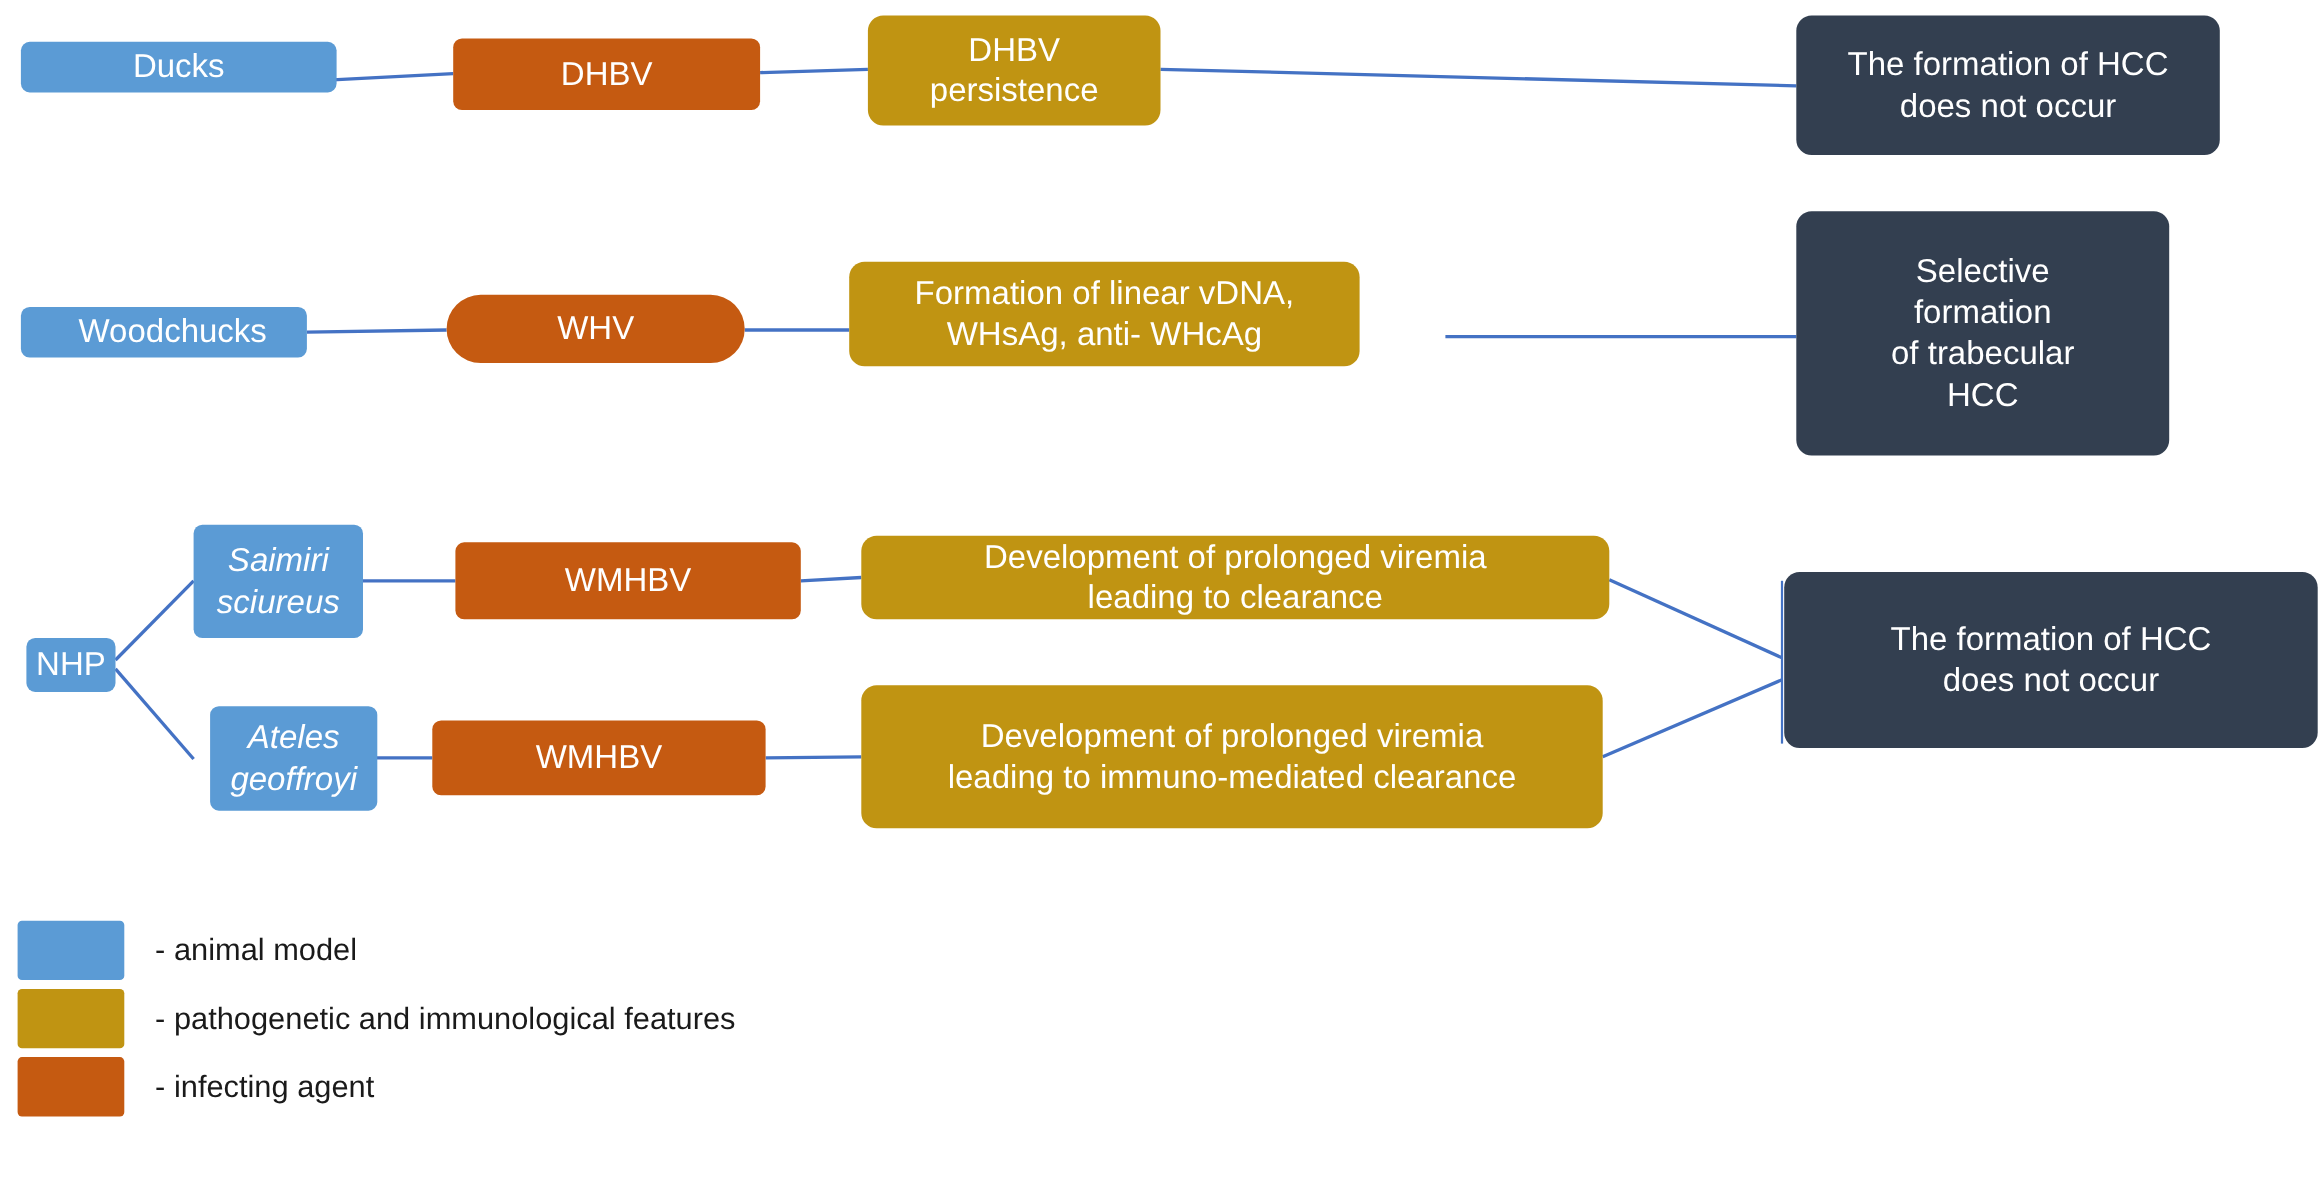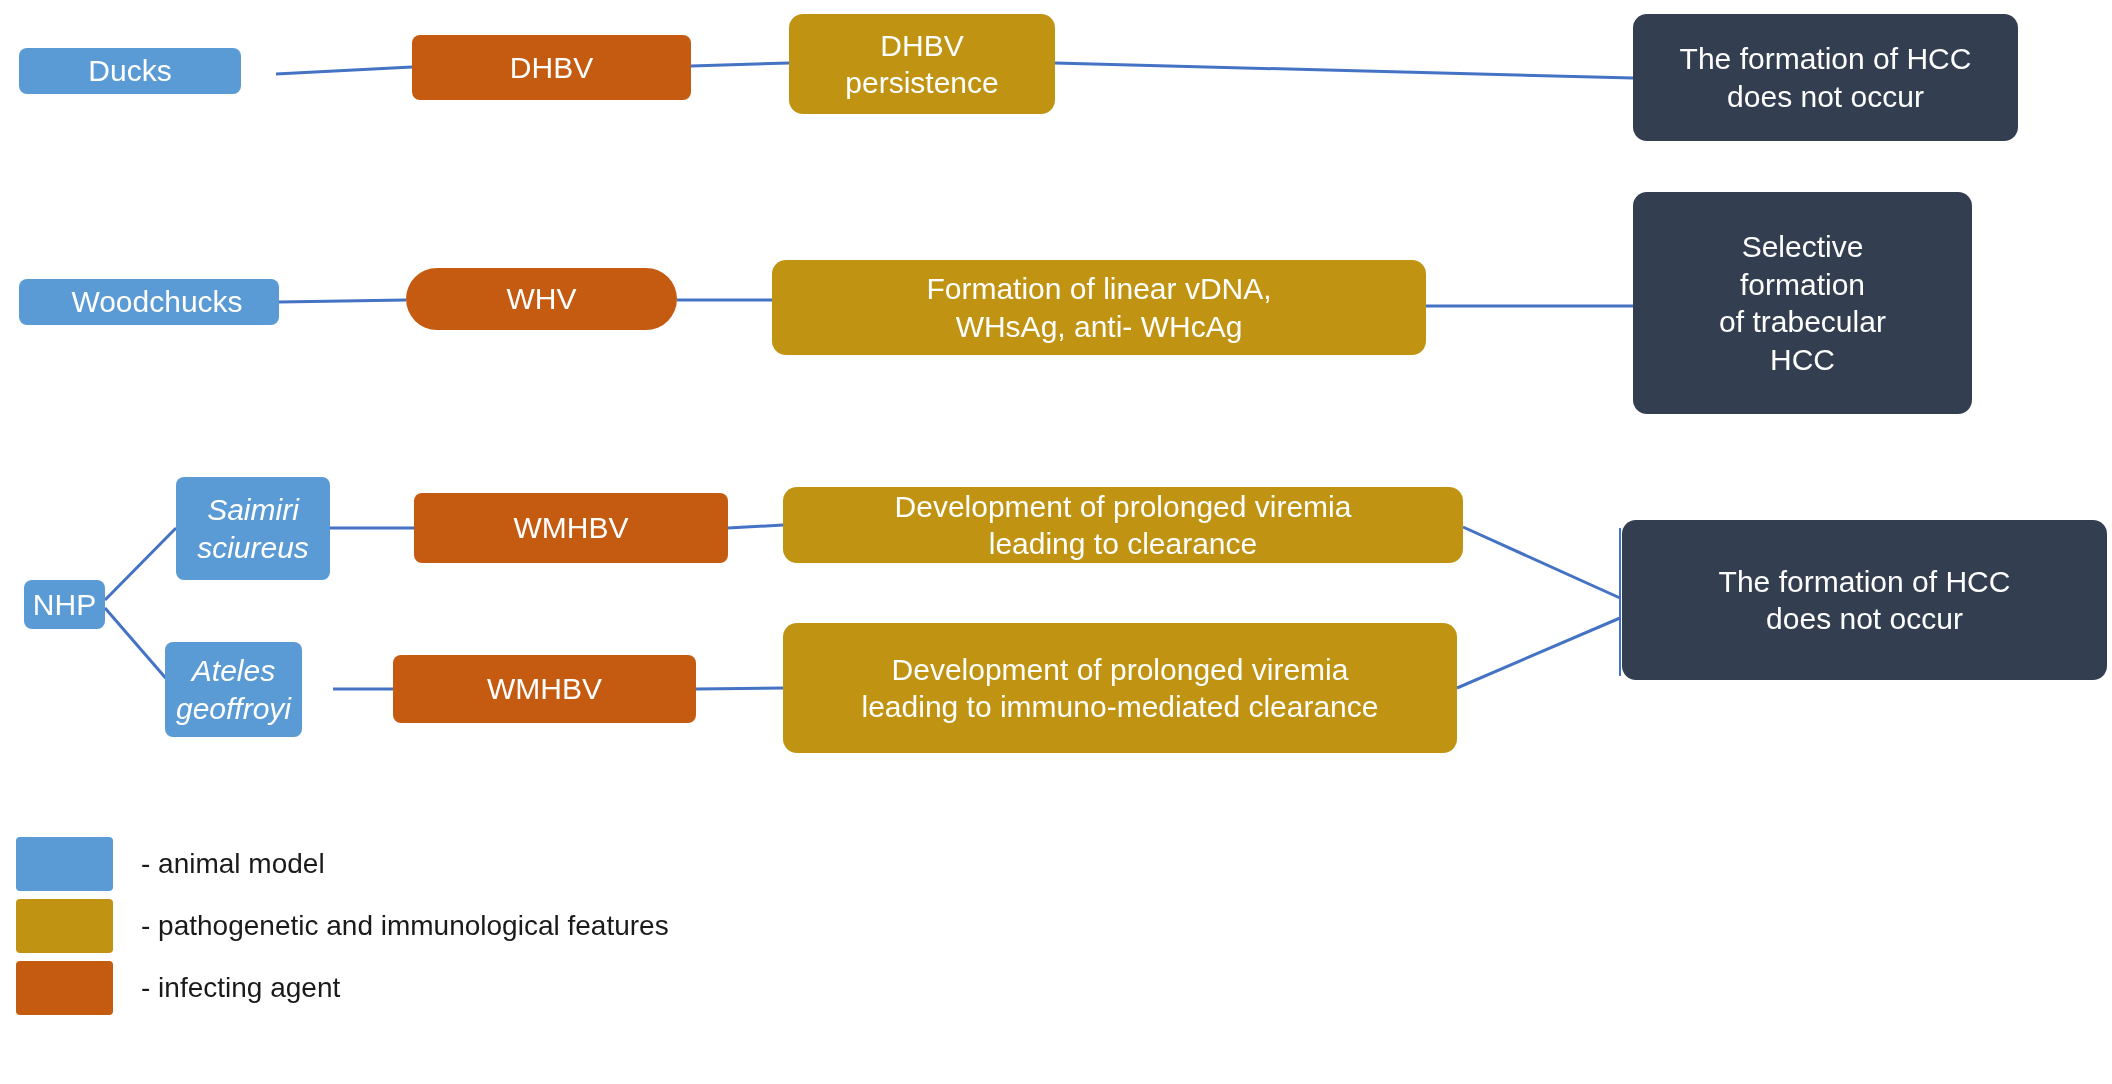"Ducks" .pos-ducks { top: 48px -> 38px; width: 222px -> 287px }
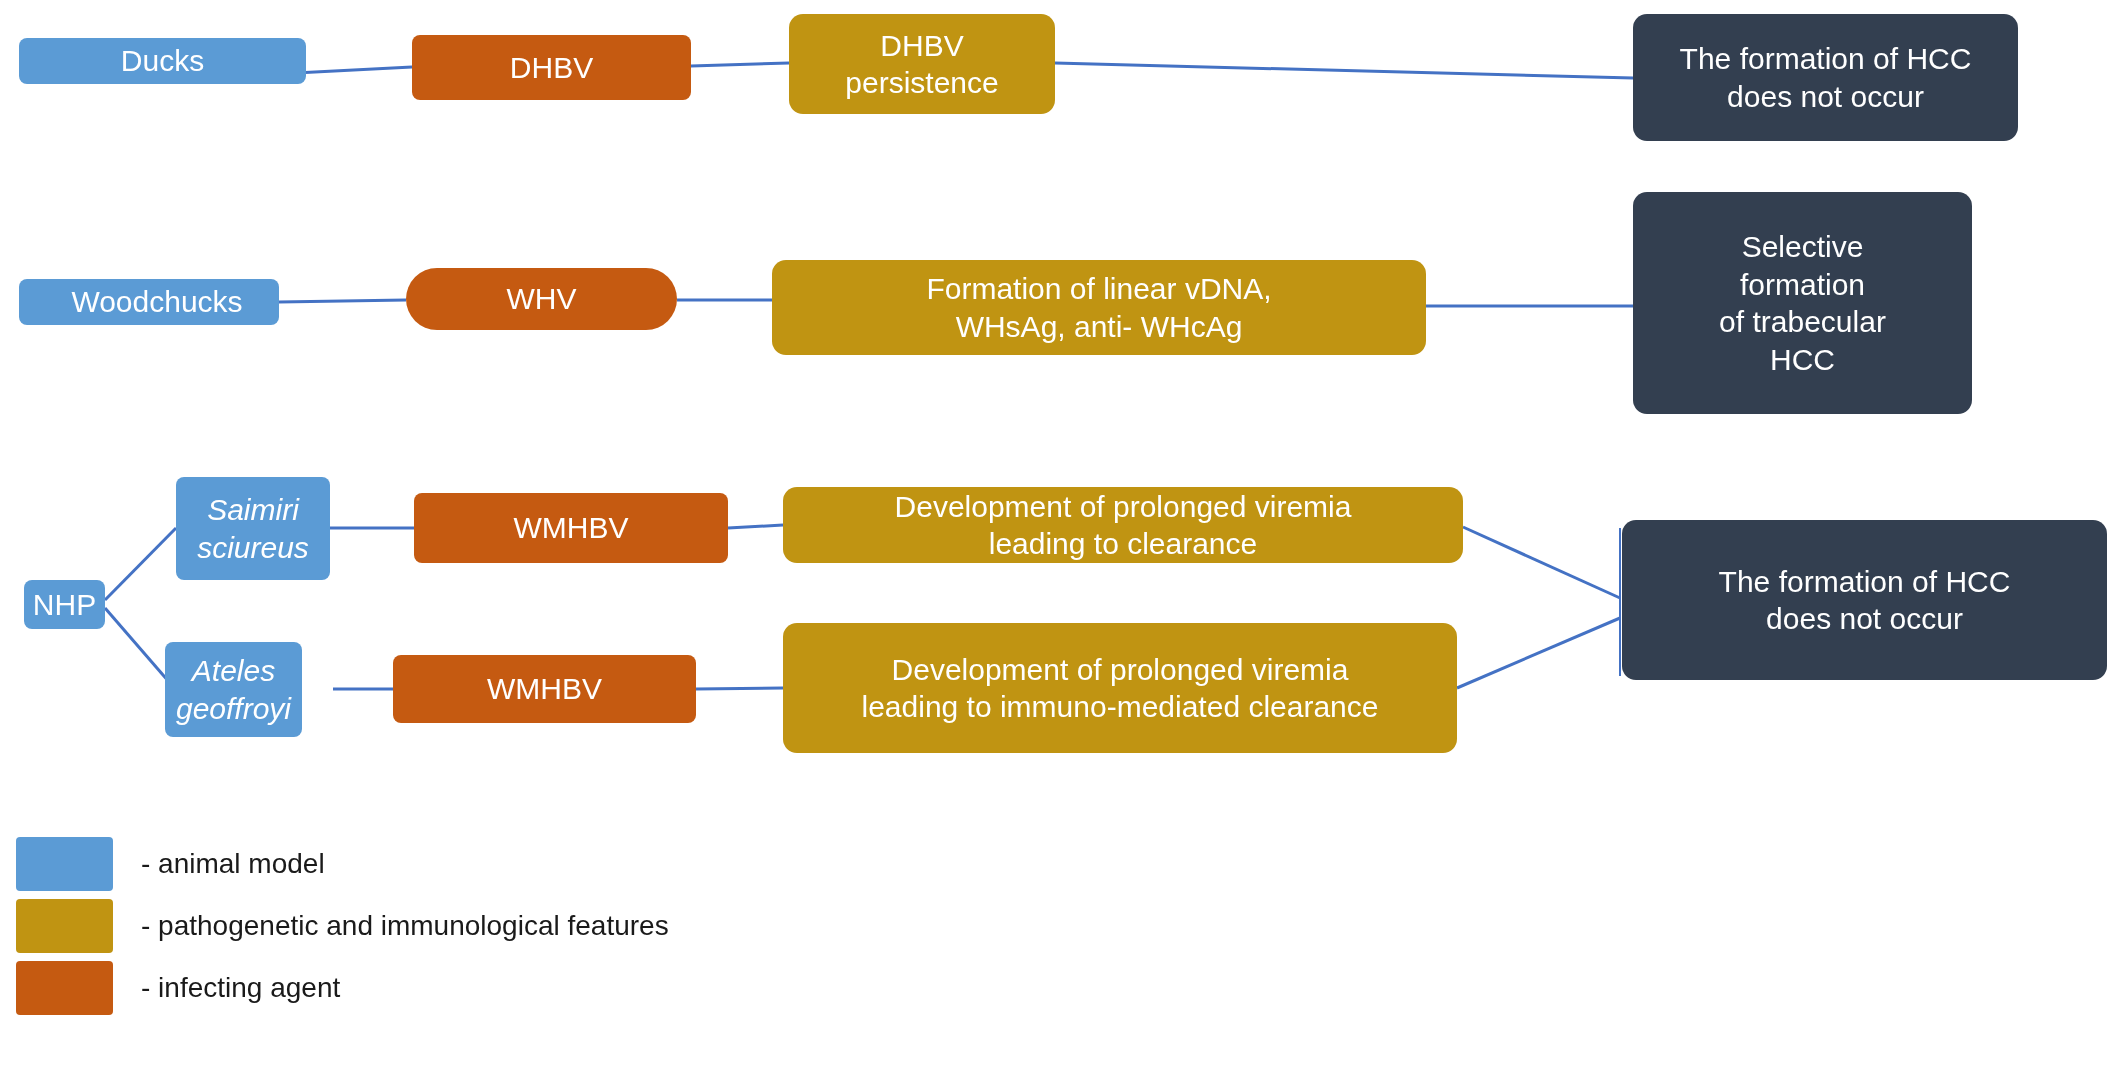"Formation of linear vDNA," .pos-vdna { top: 260px -> 238px; width: 654px -> 464px }
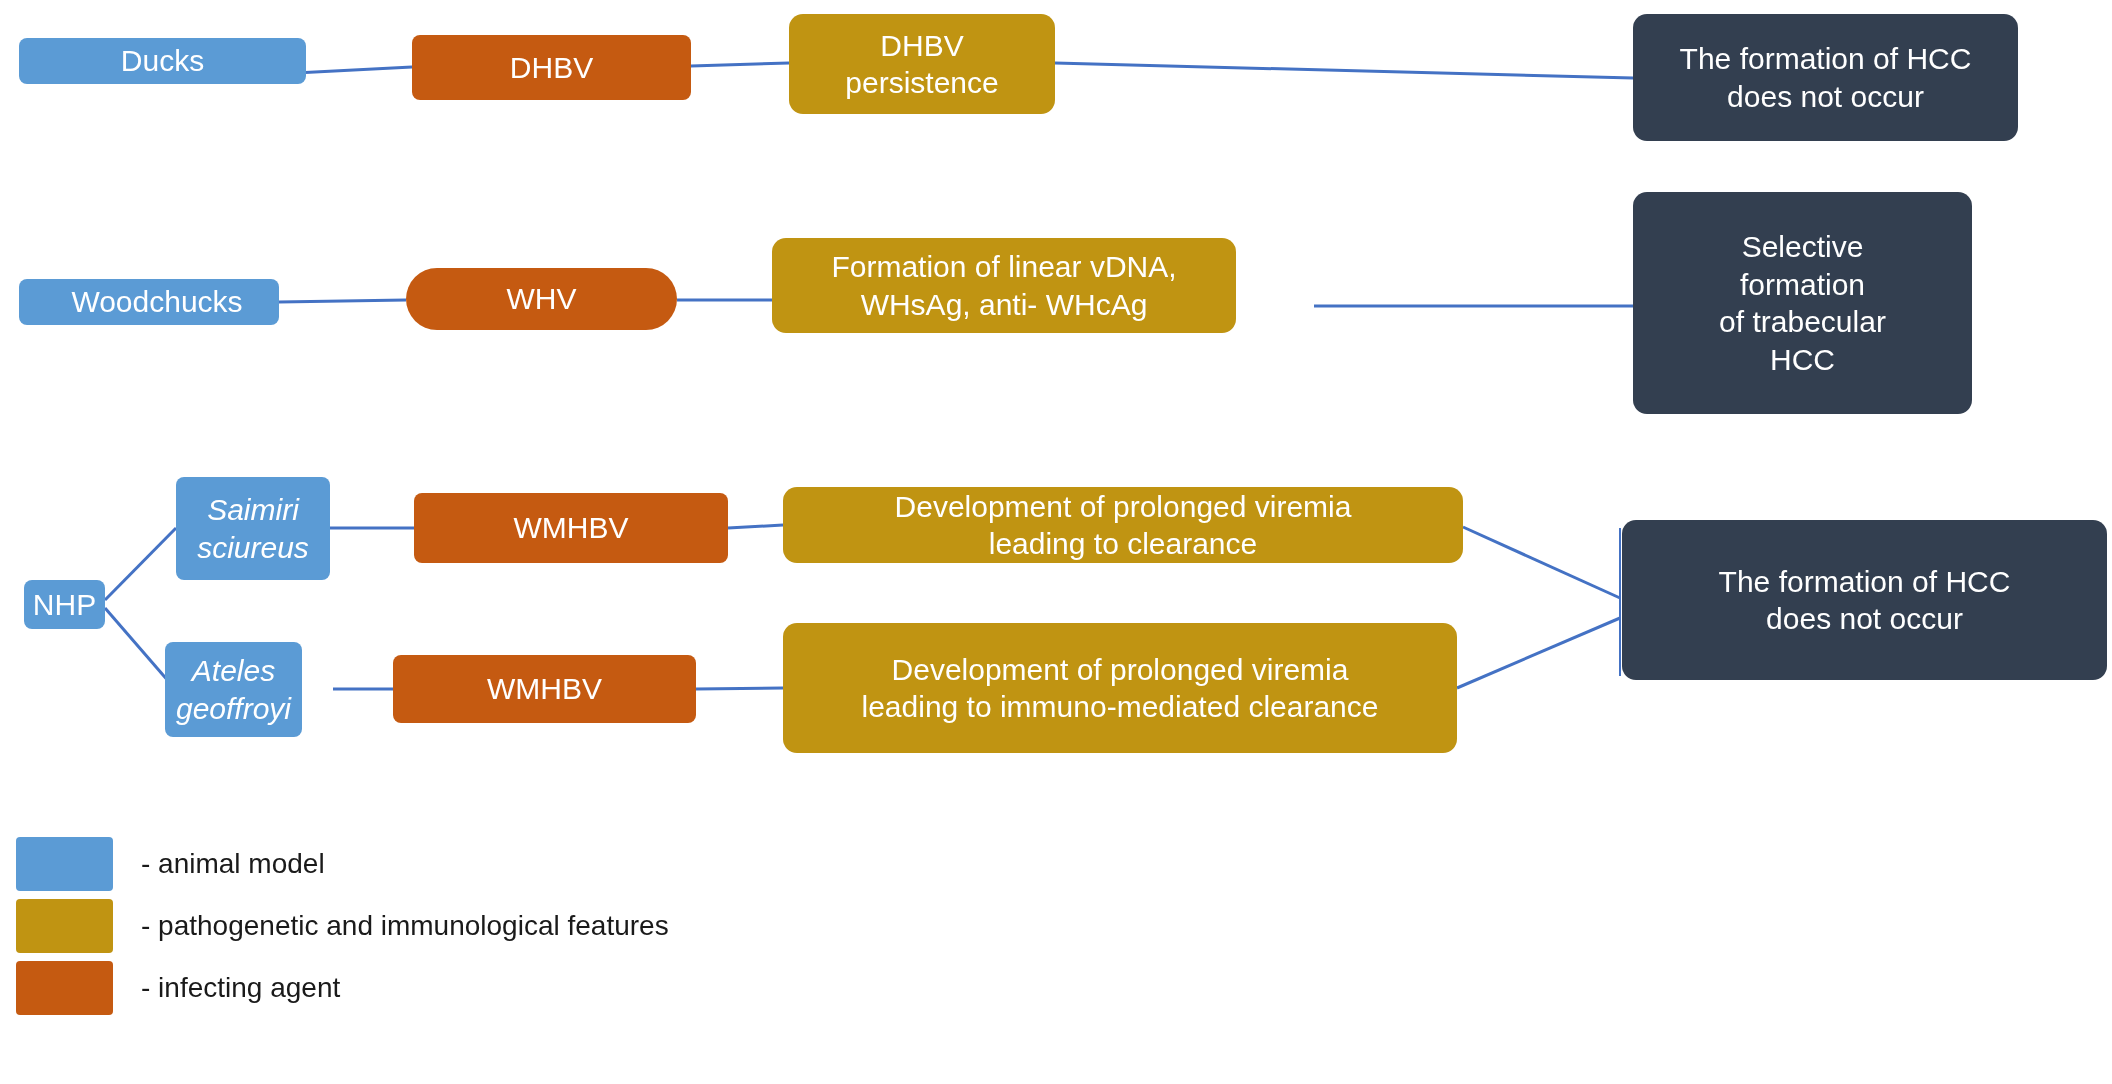"Ateles" .pos-ateles { left: 165px -> 191px; width: 137px -> 152px }
